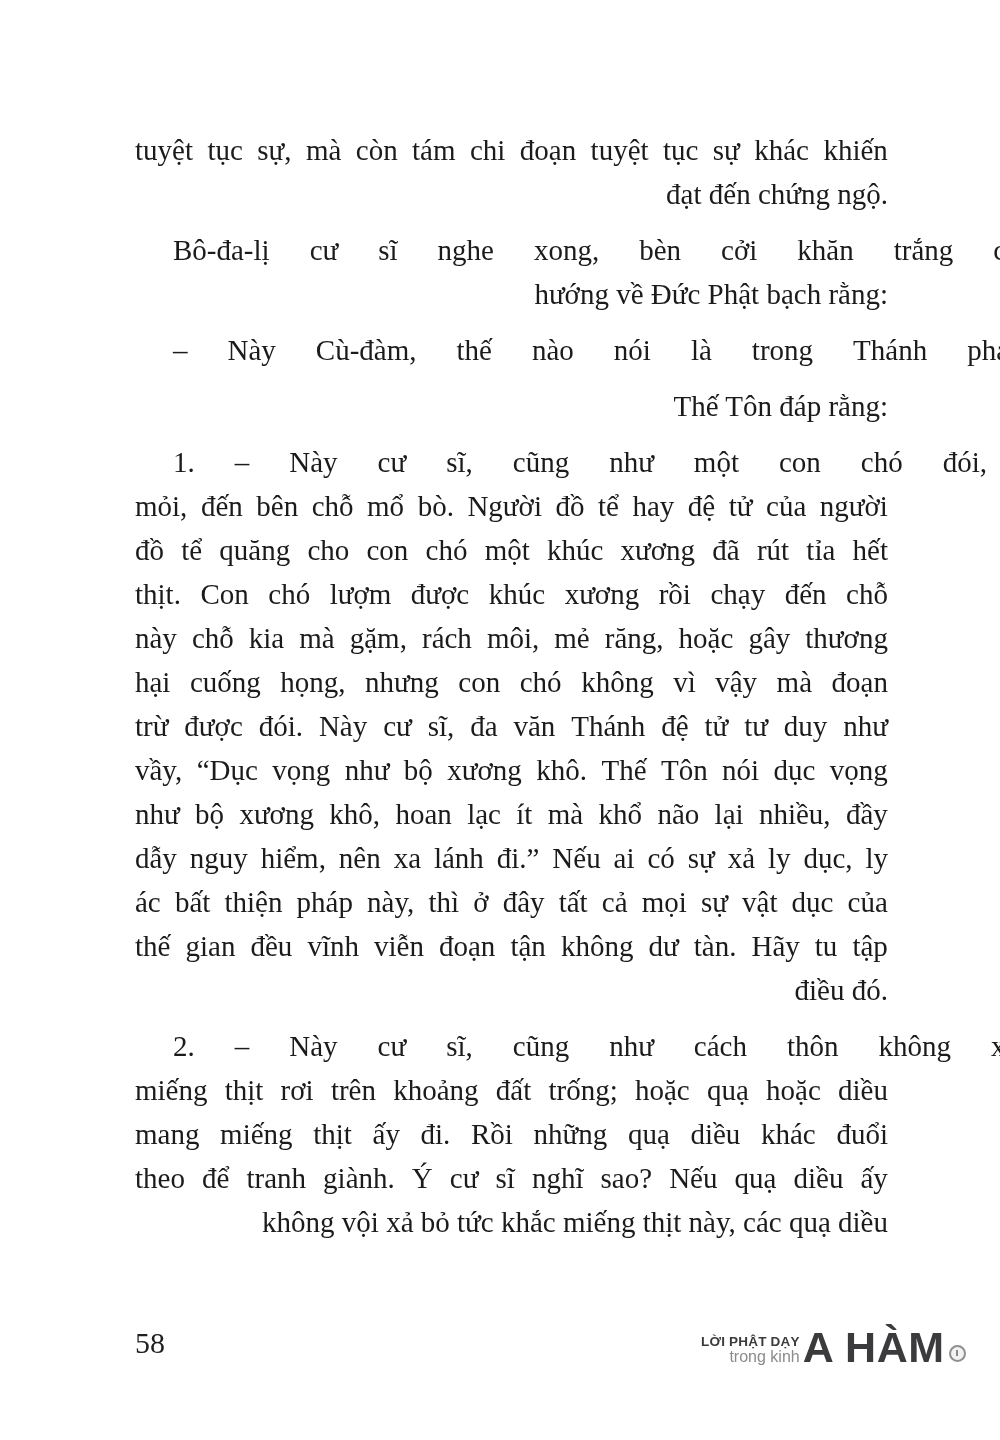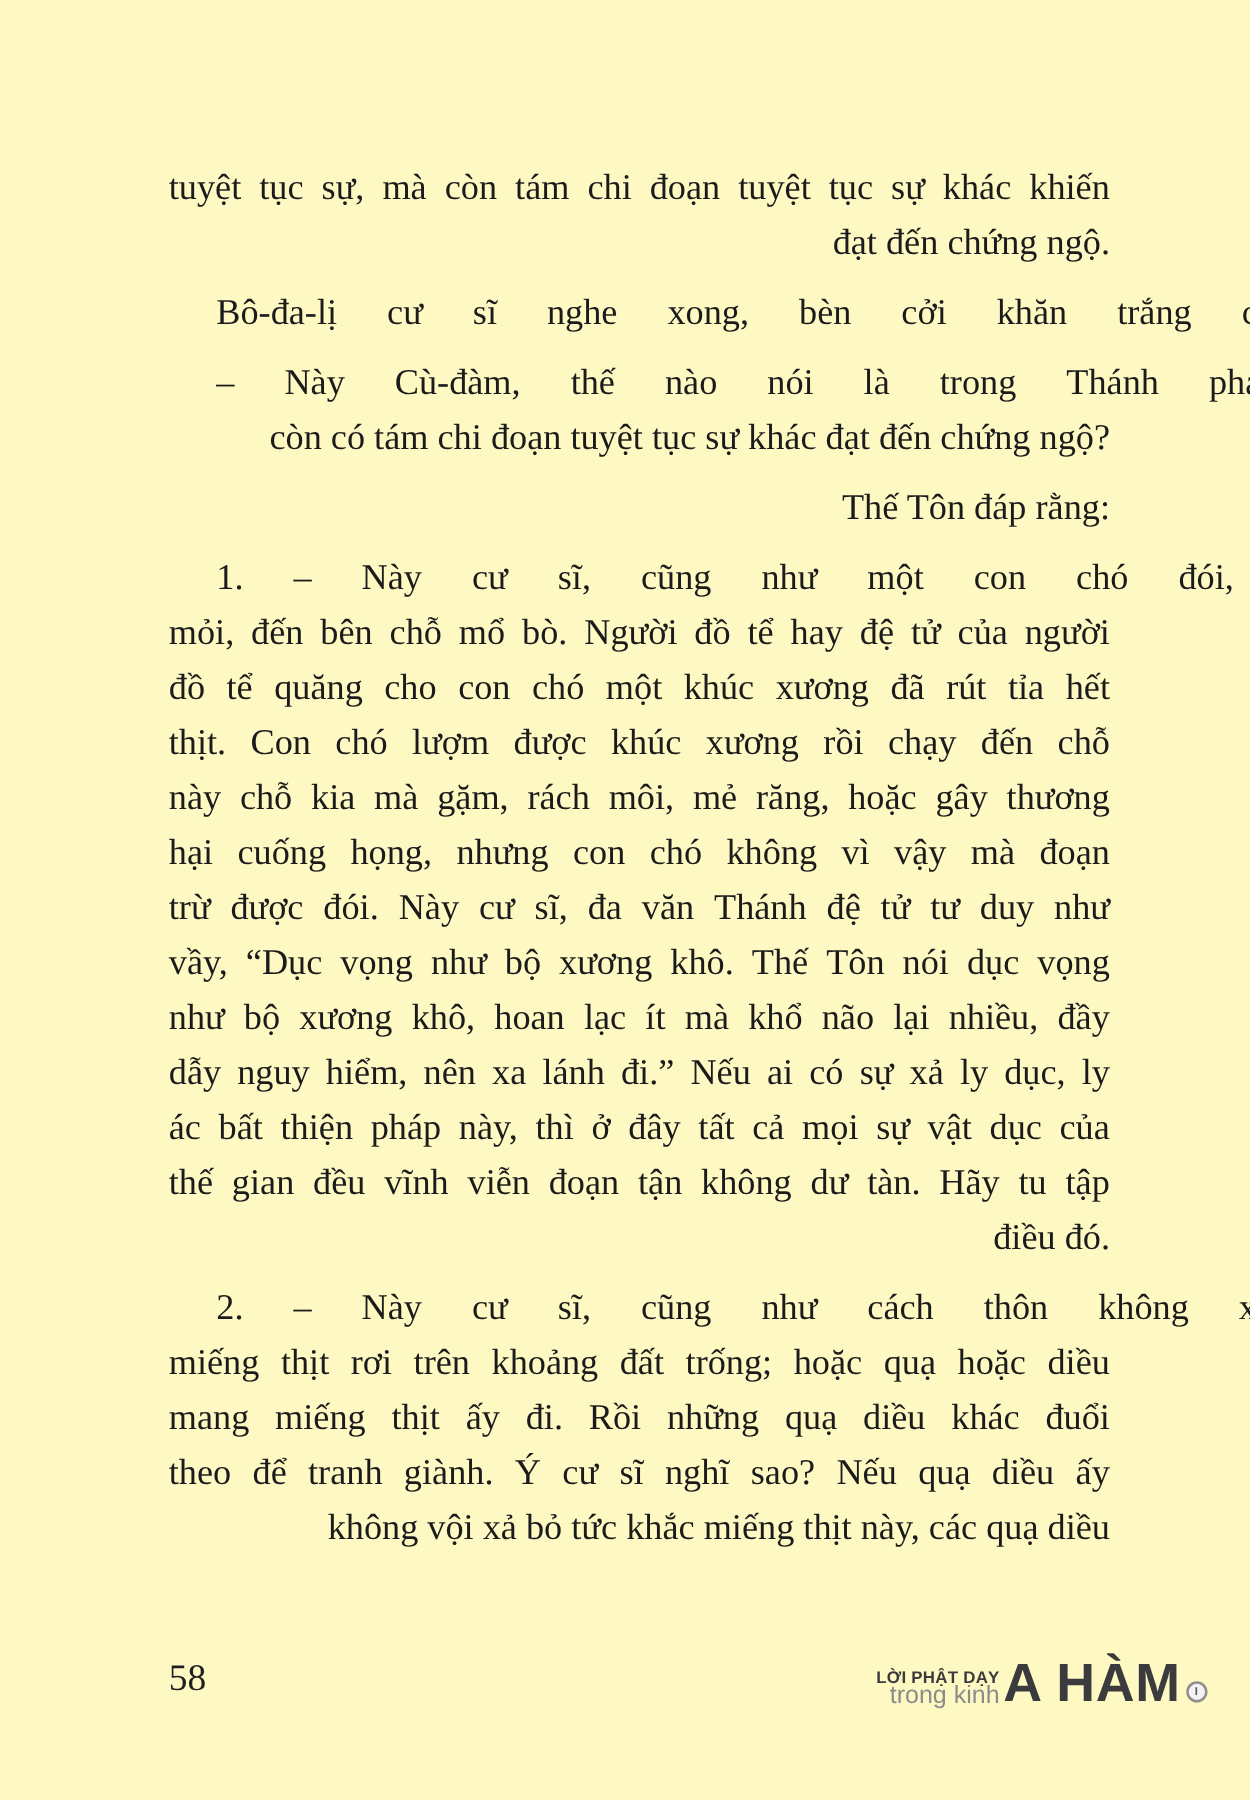"tuyệt" div.page { background: #fef9c3 -> #ffffff }
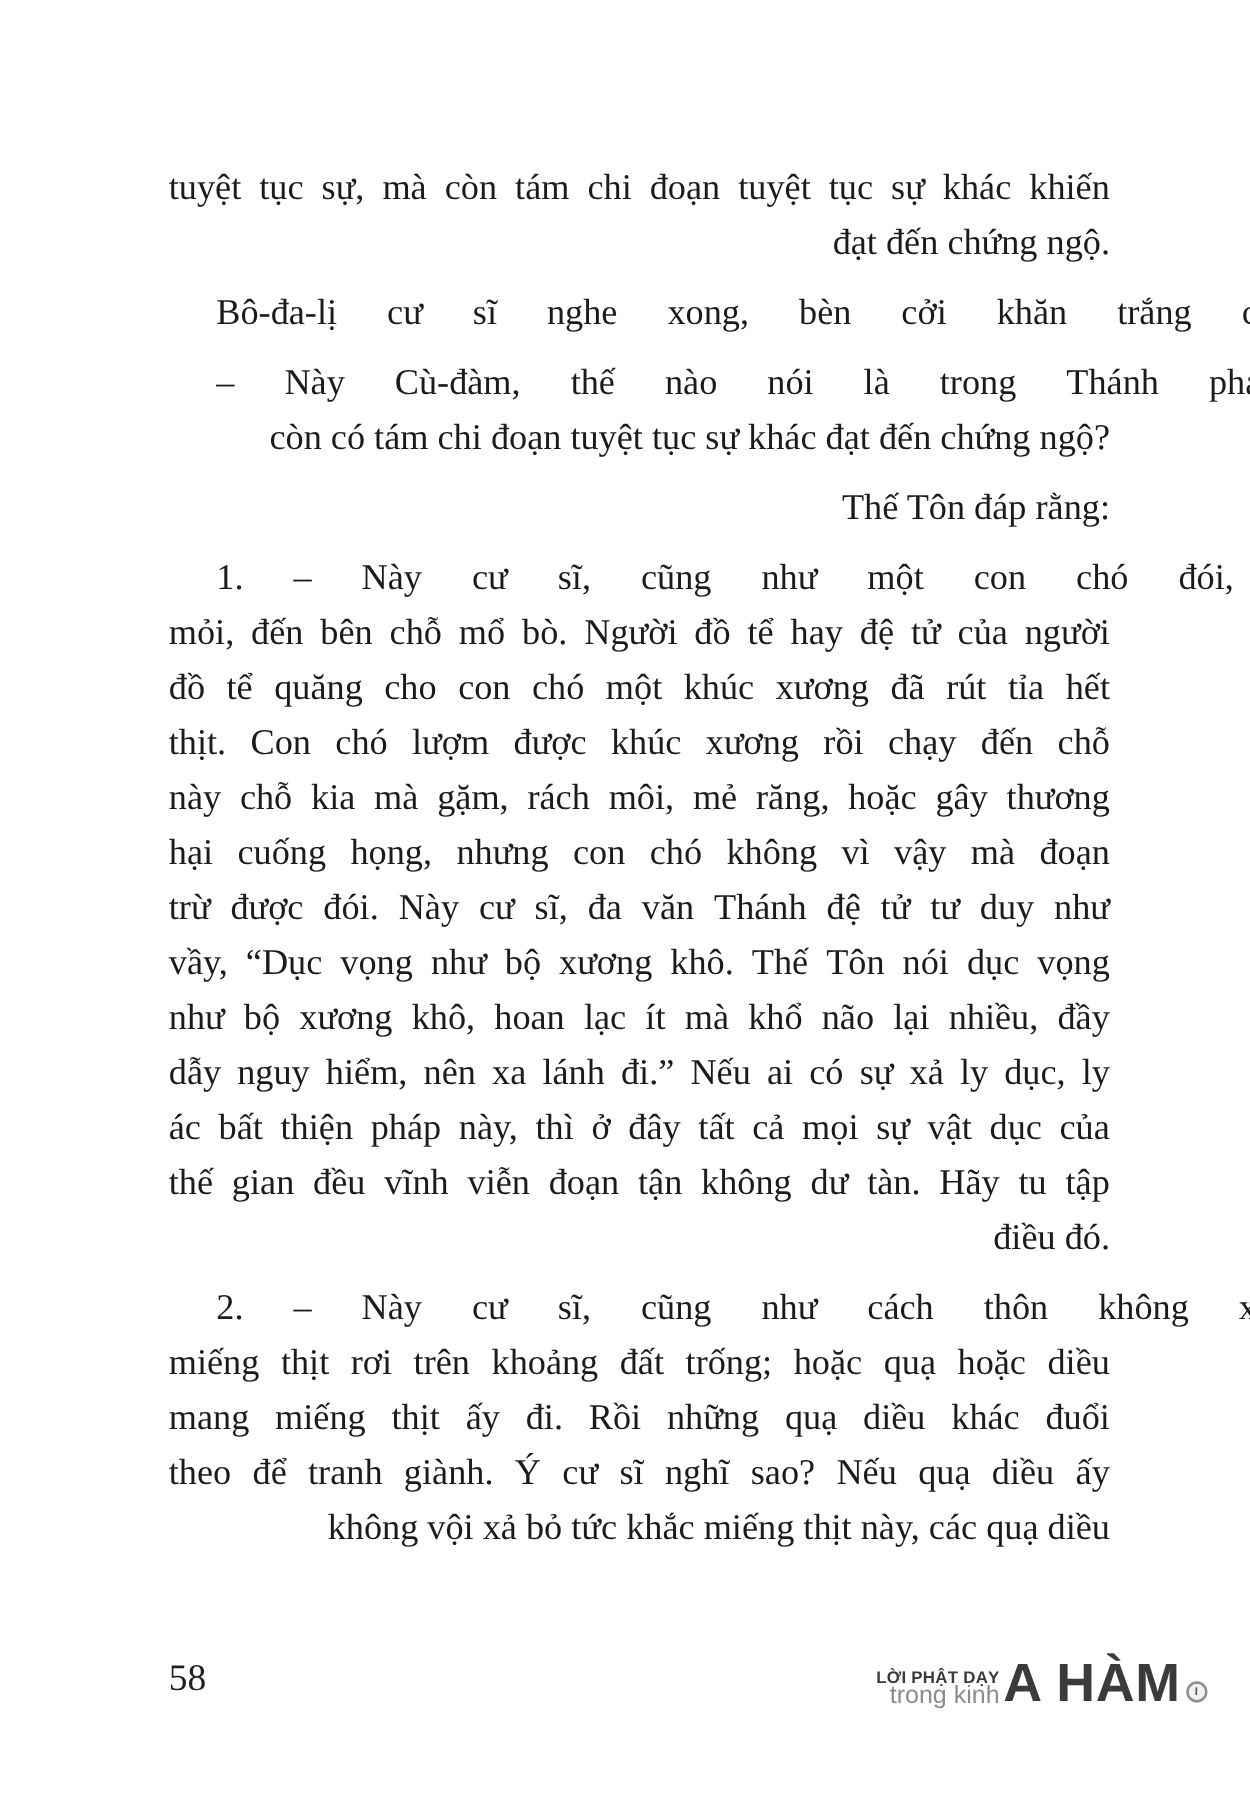"hướng về Đức Phật bạch" div.line { html: none -> <div>hướng về Đức Phật bạch rằng:</div> }
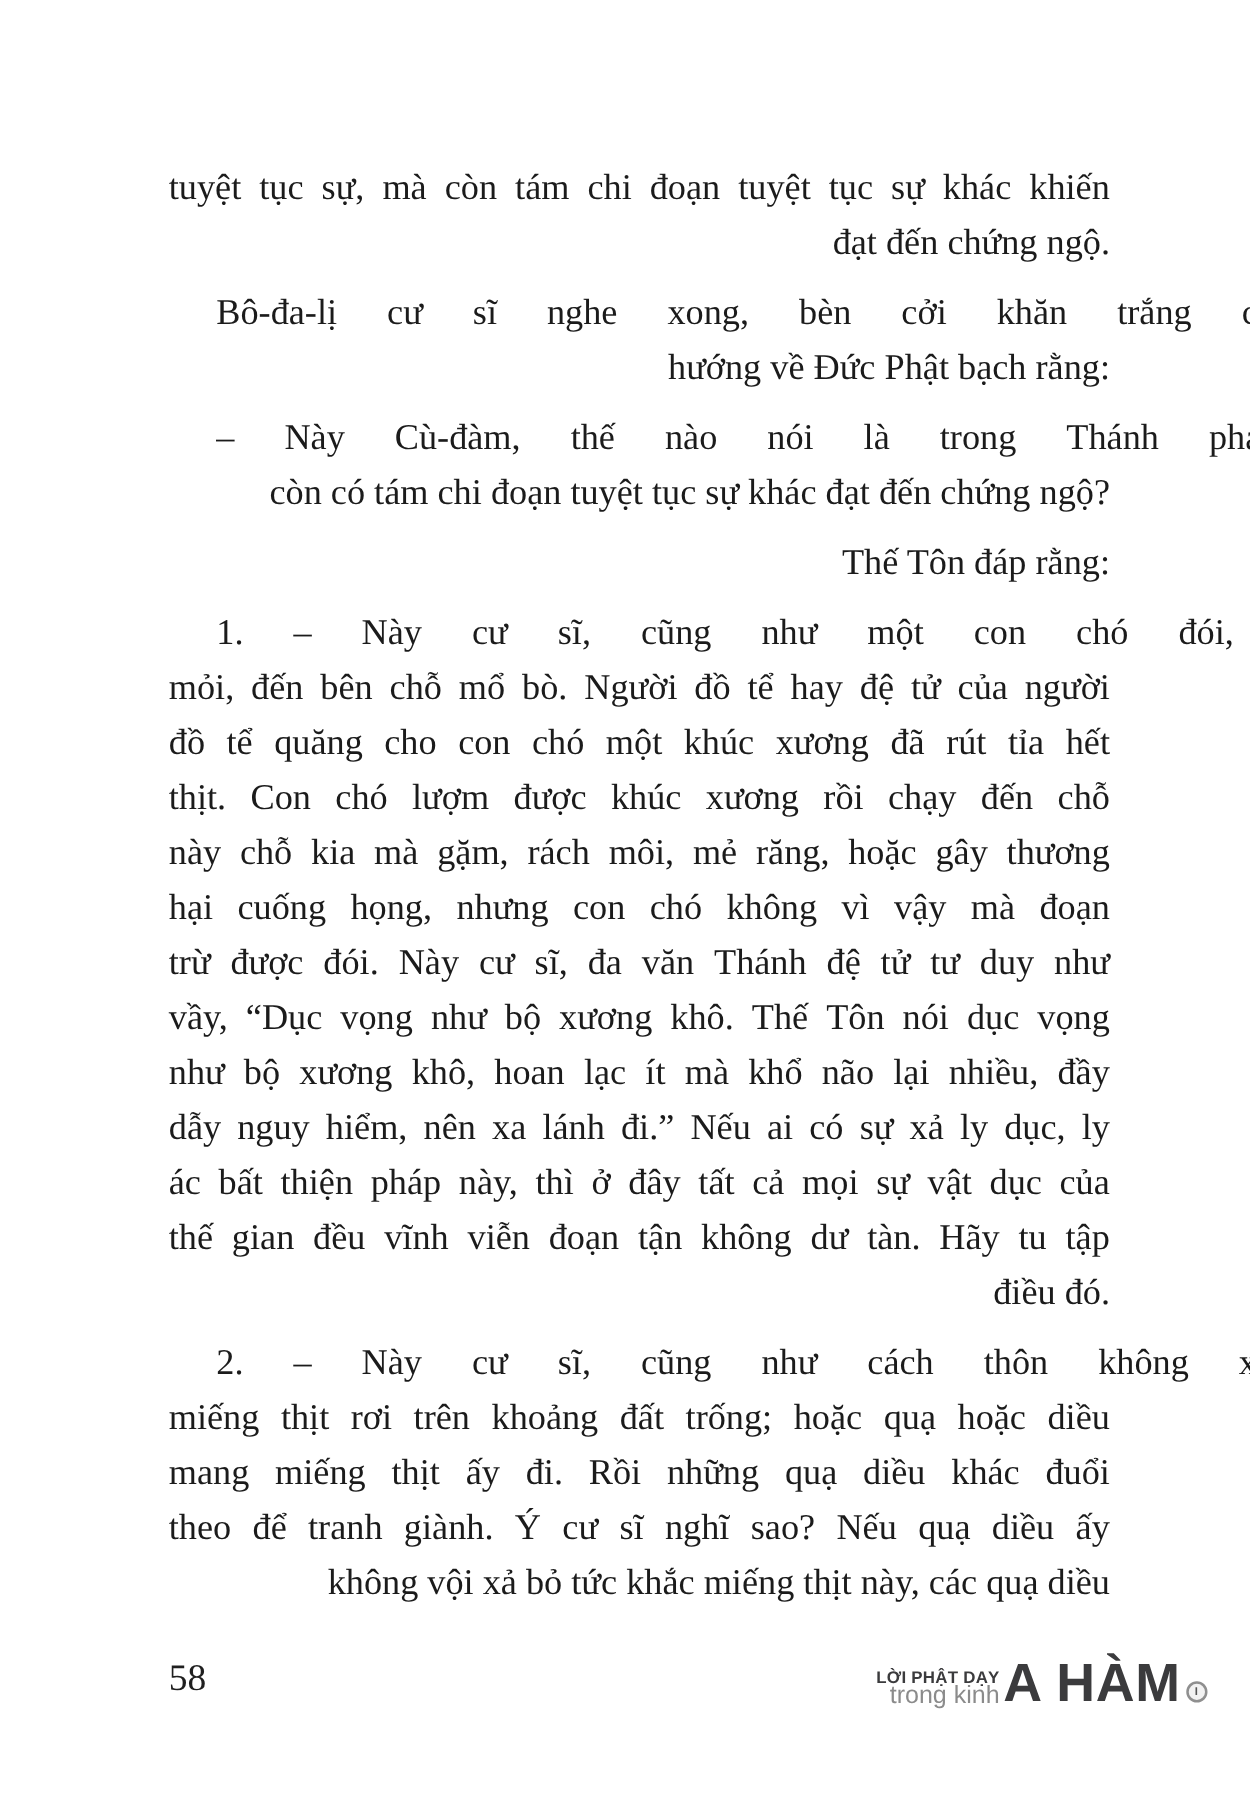"còn có tám chi đoạn" div.line { html: <div>còn có tám chi đoạn tuyệt tục sự khác đạt đến chứng ngộ?</div> -> none }
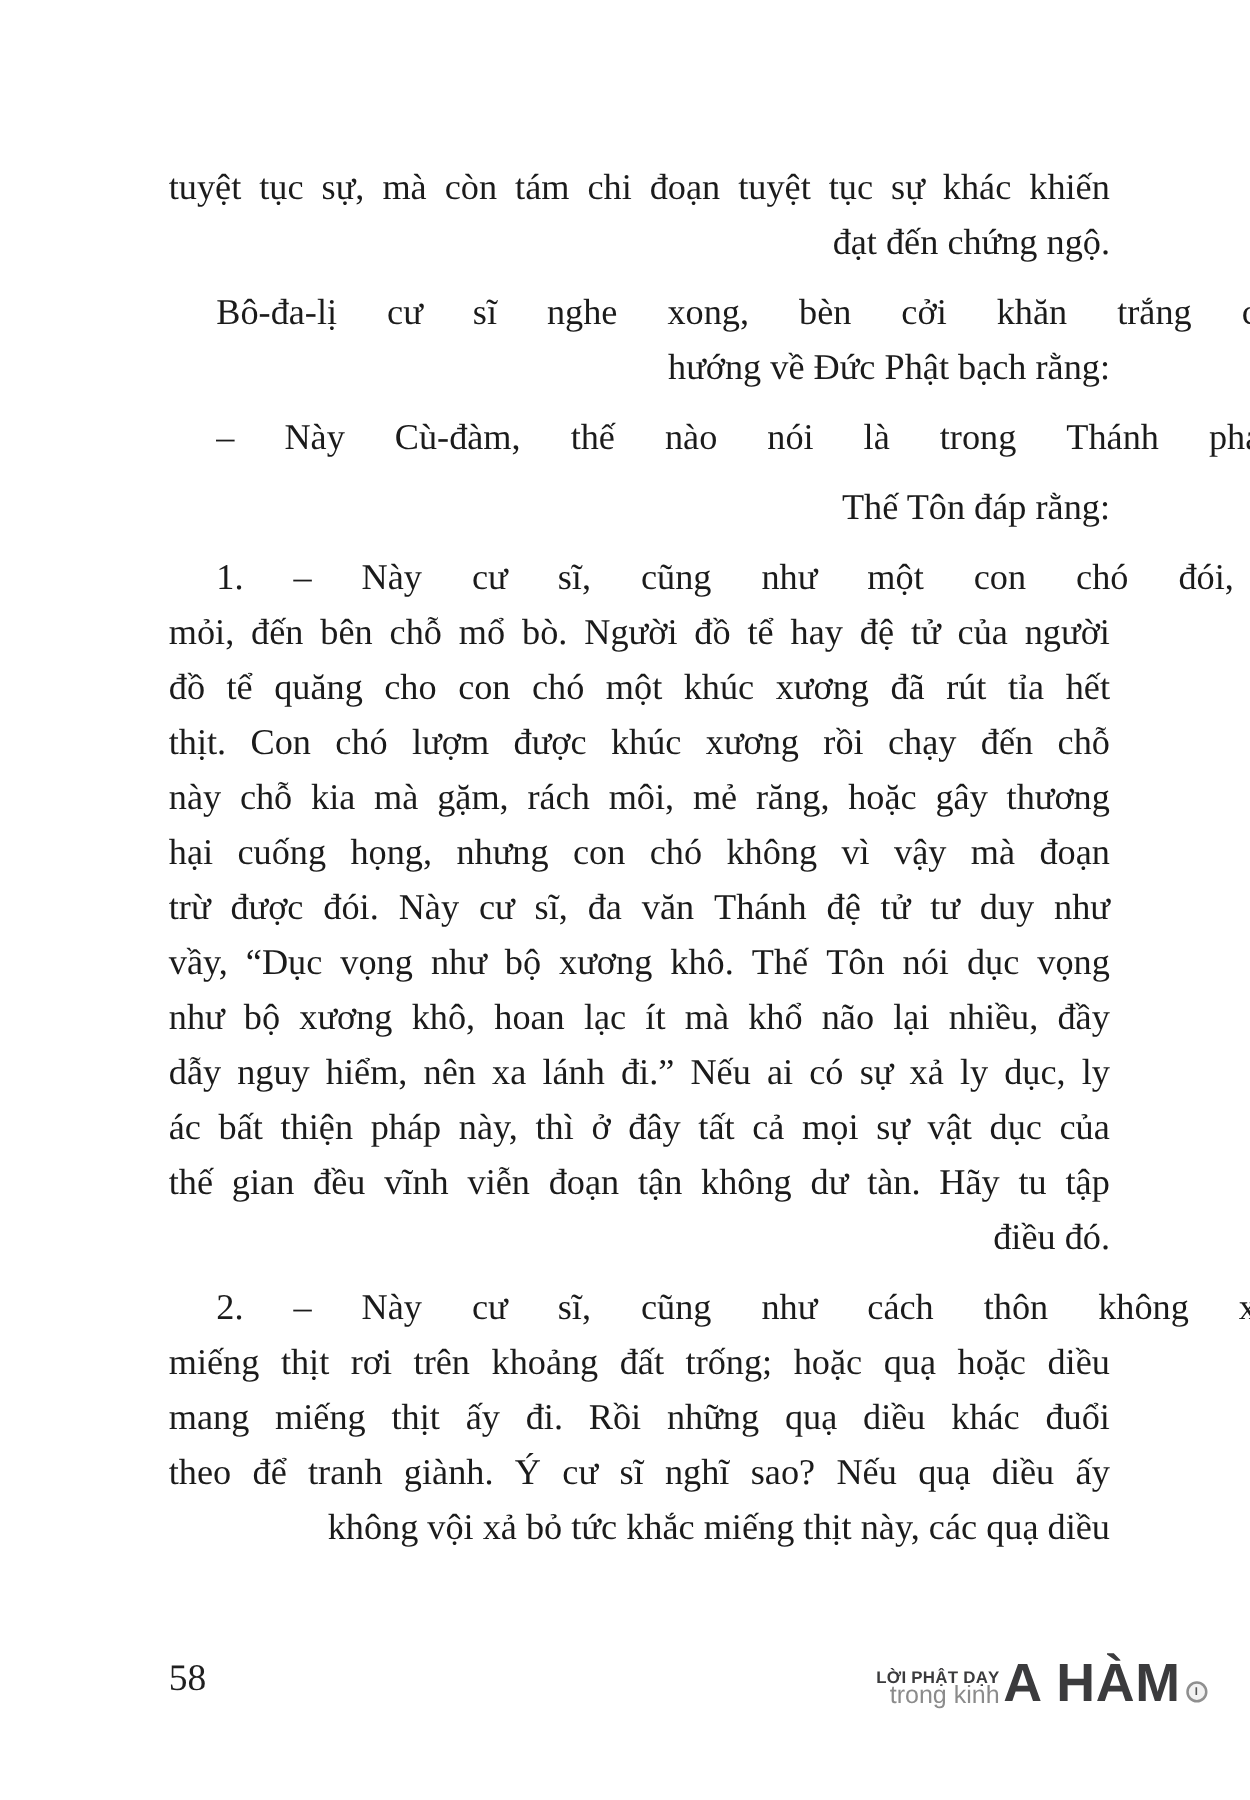"trong kinh" .logo-line2 { font-size: 20px -> 16px }
